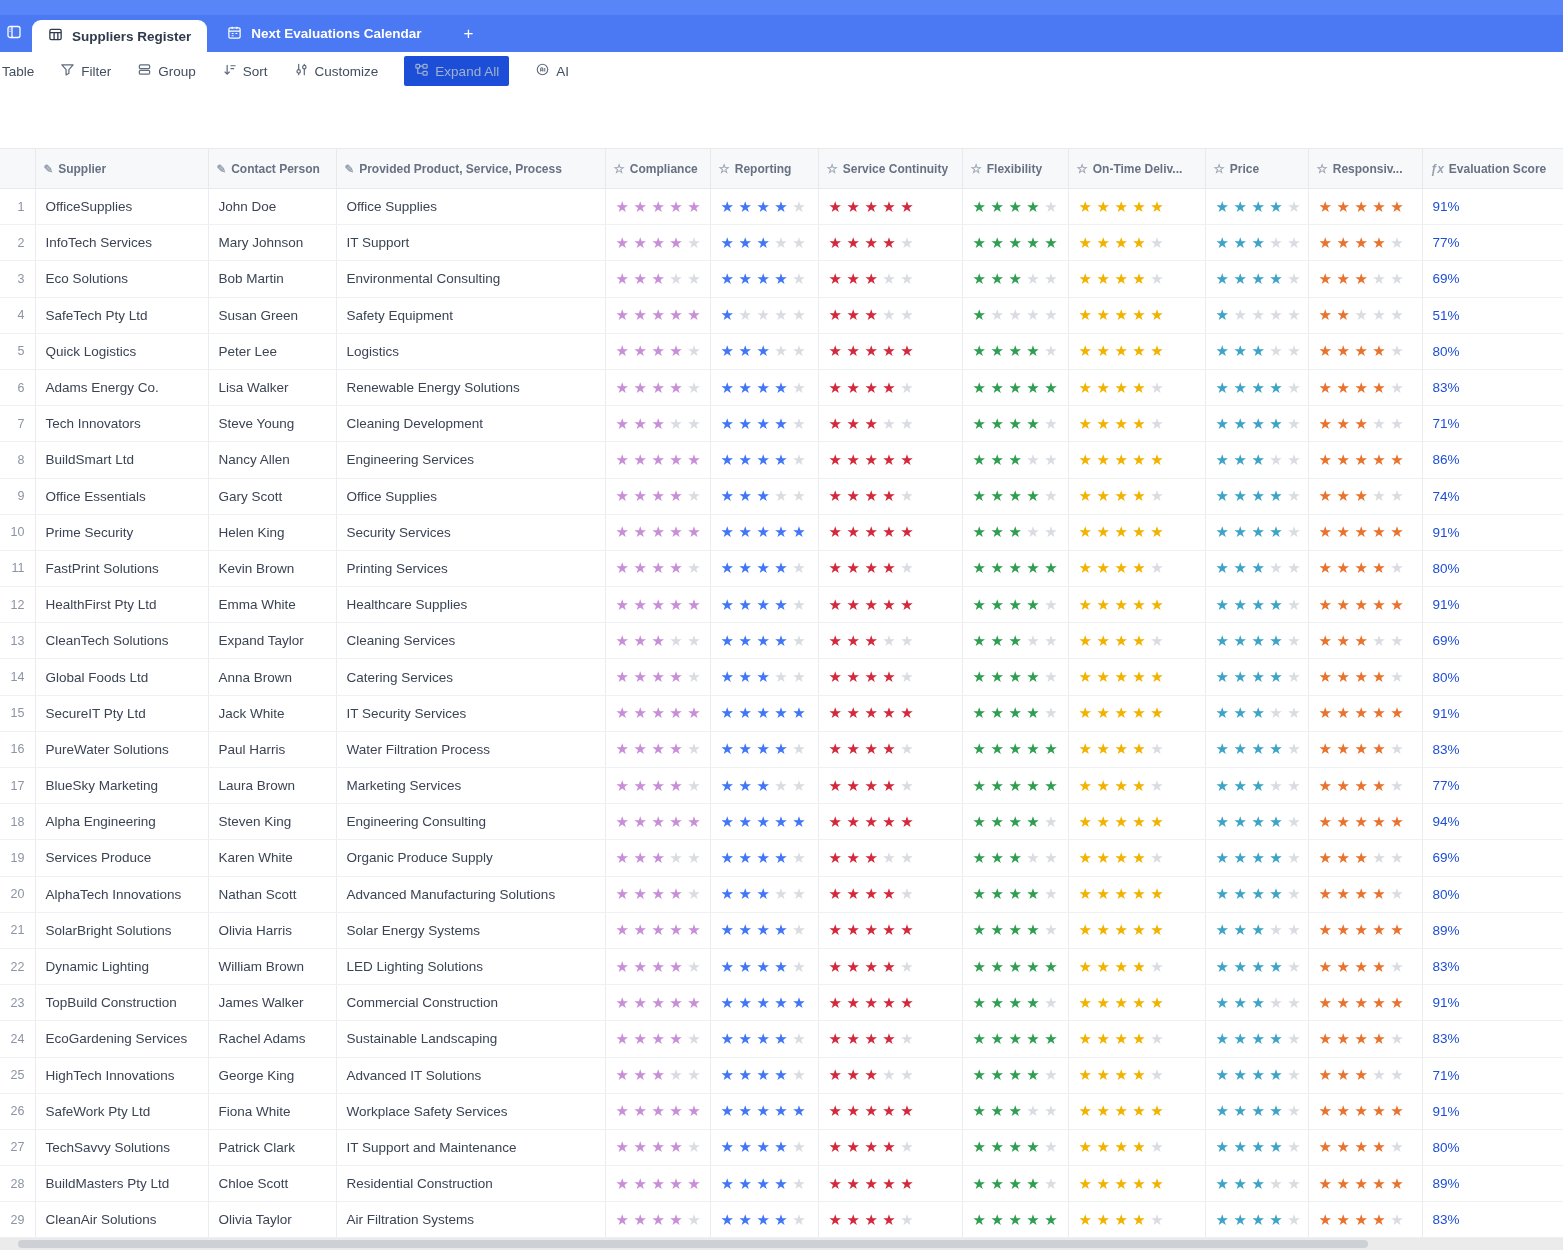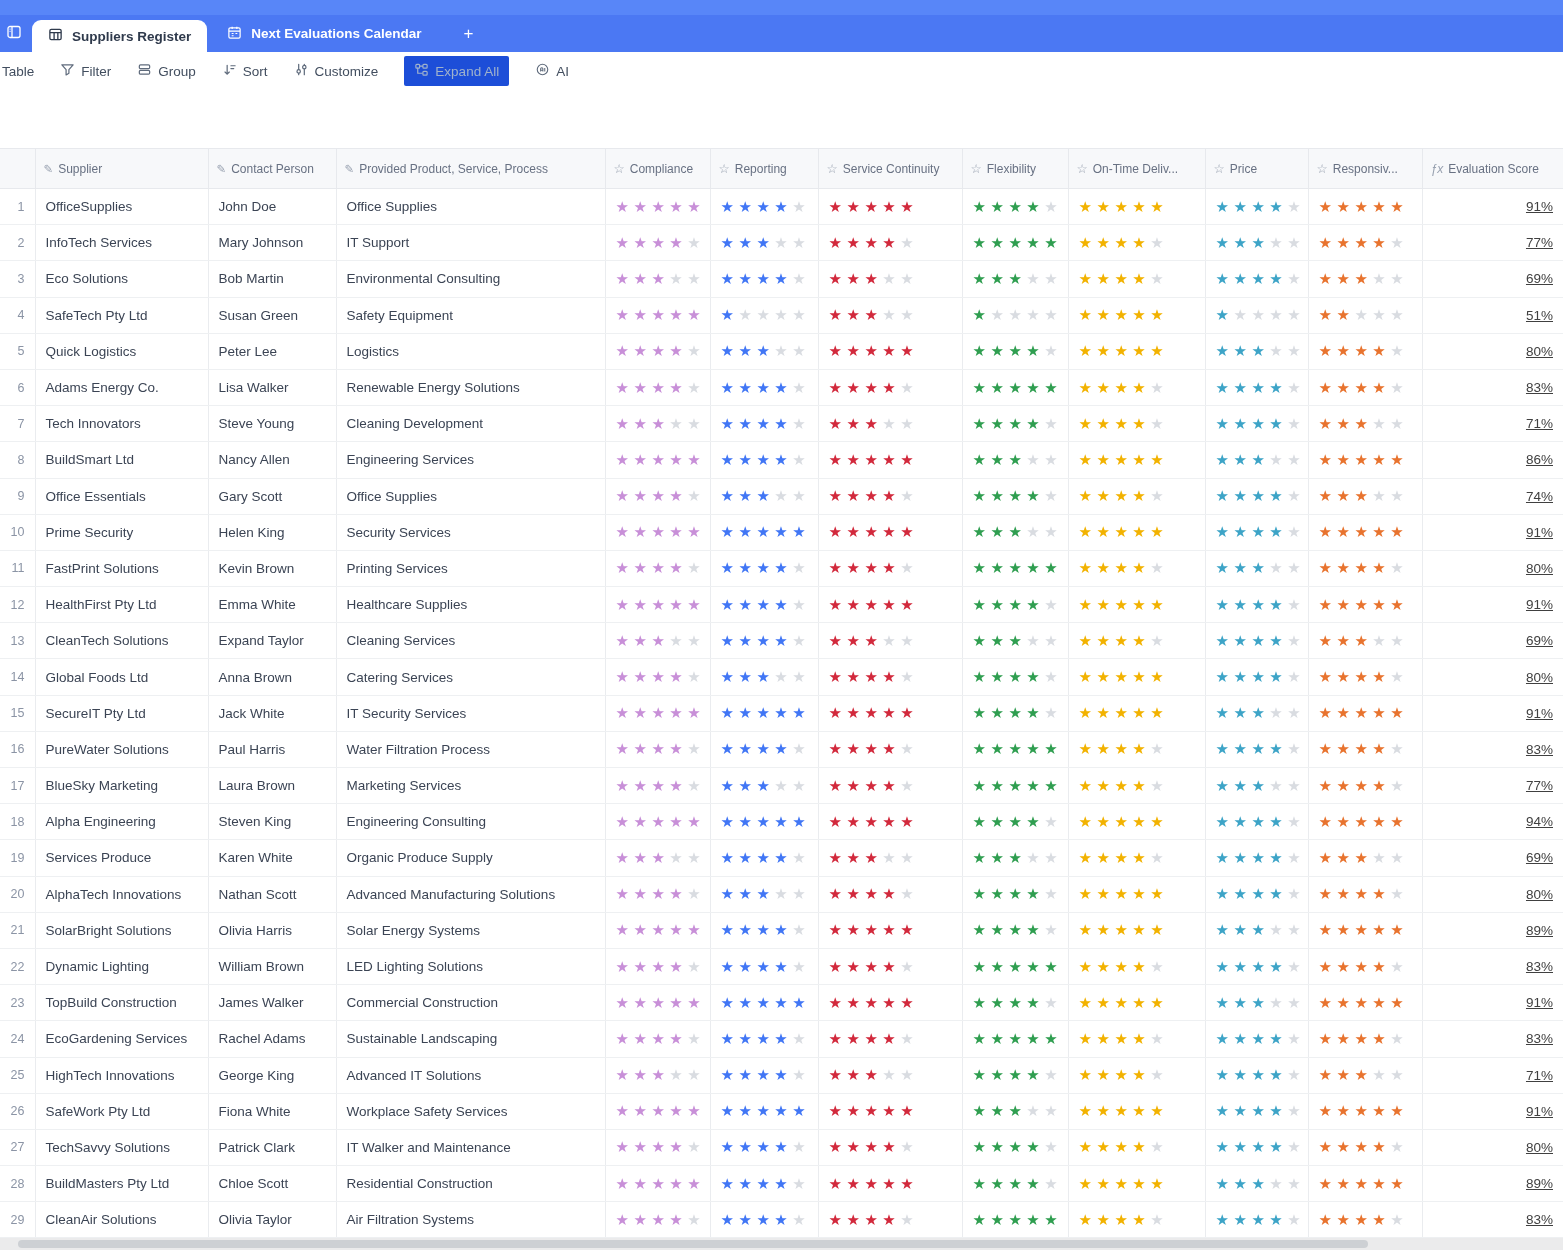"✎ Supplier" #grid th { font-weight: 400 -> 700 }
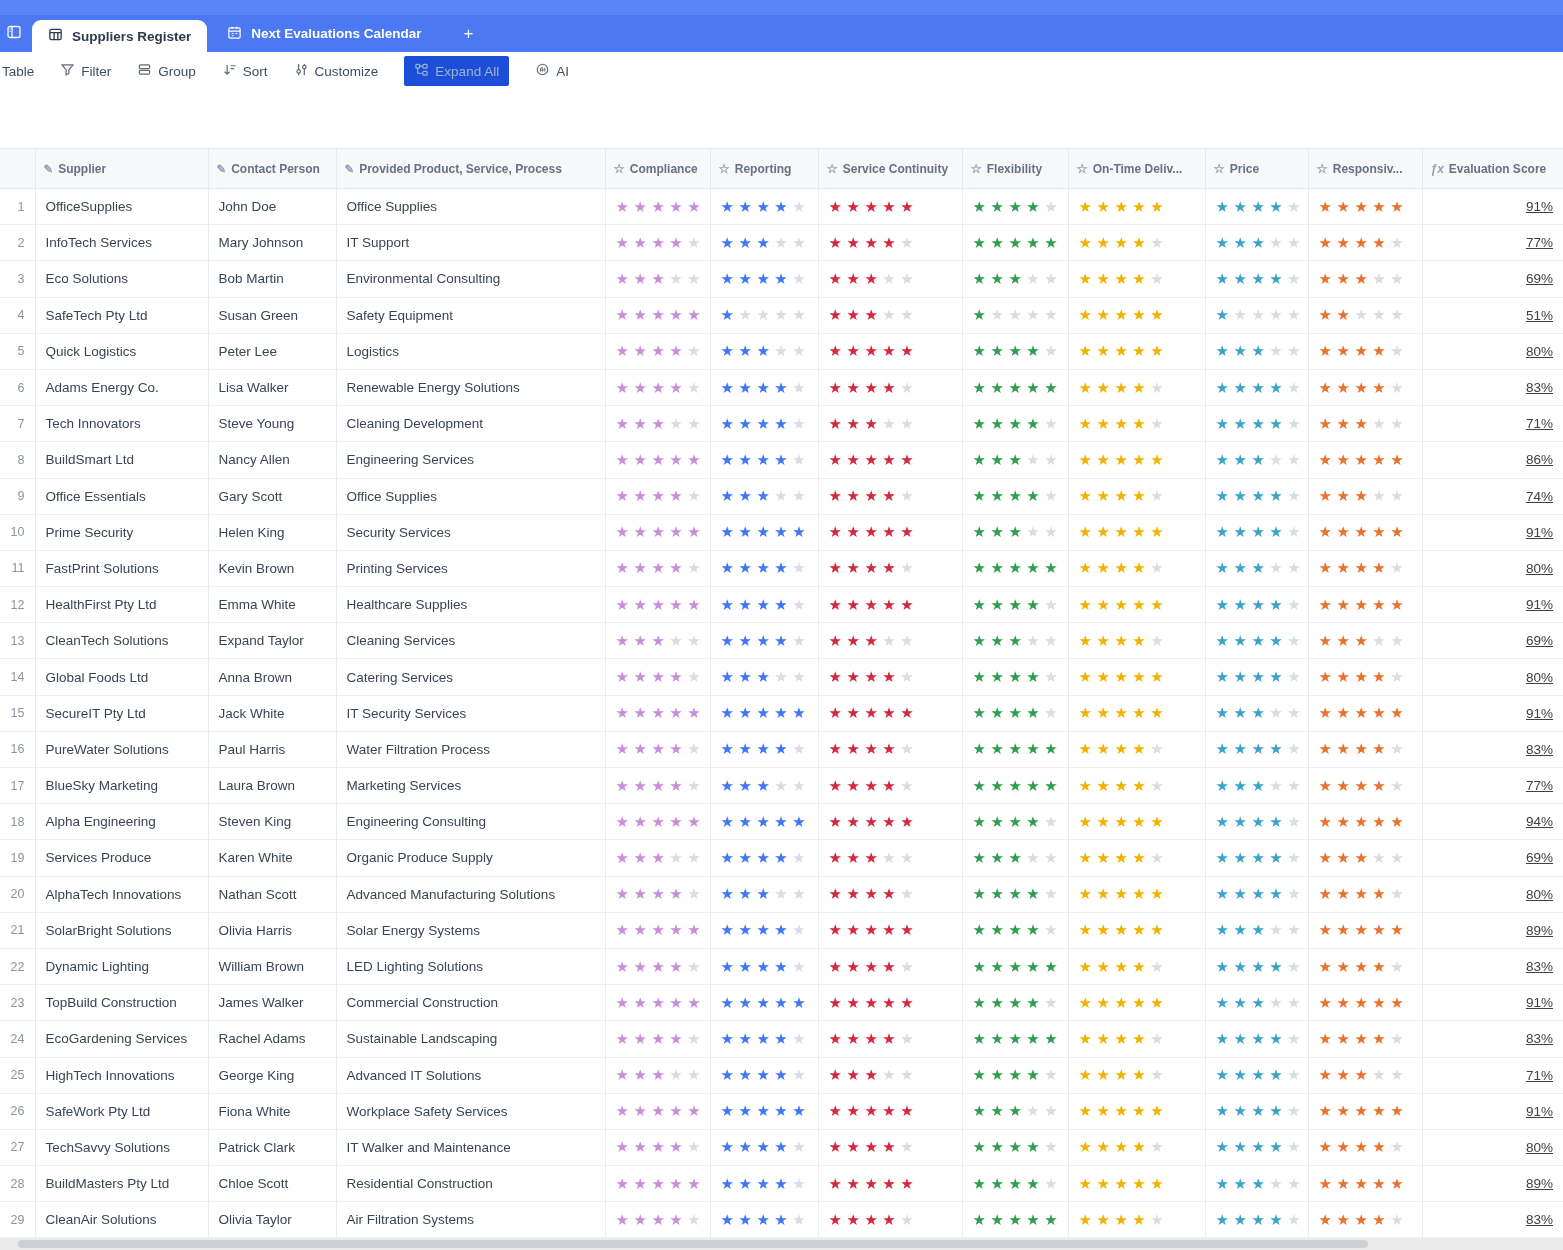"91%" td.score { color: #404040 -> #1d4ed8; text-align: right -> left; text-decoration: underline -> none }
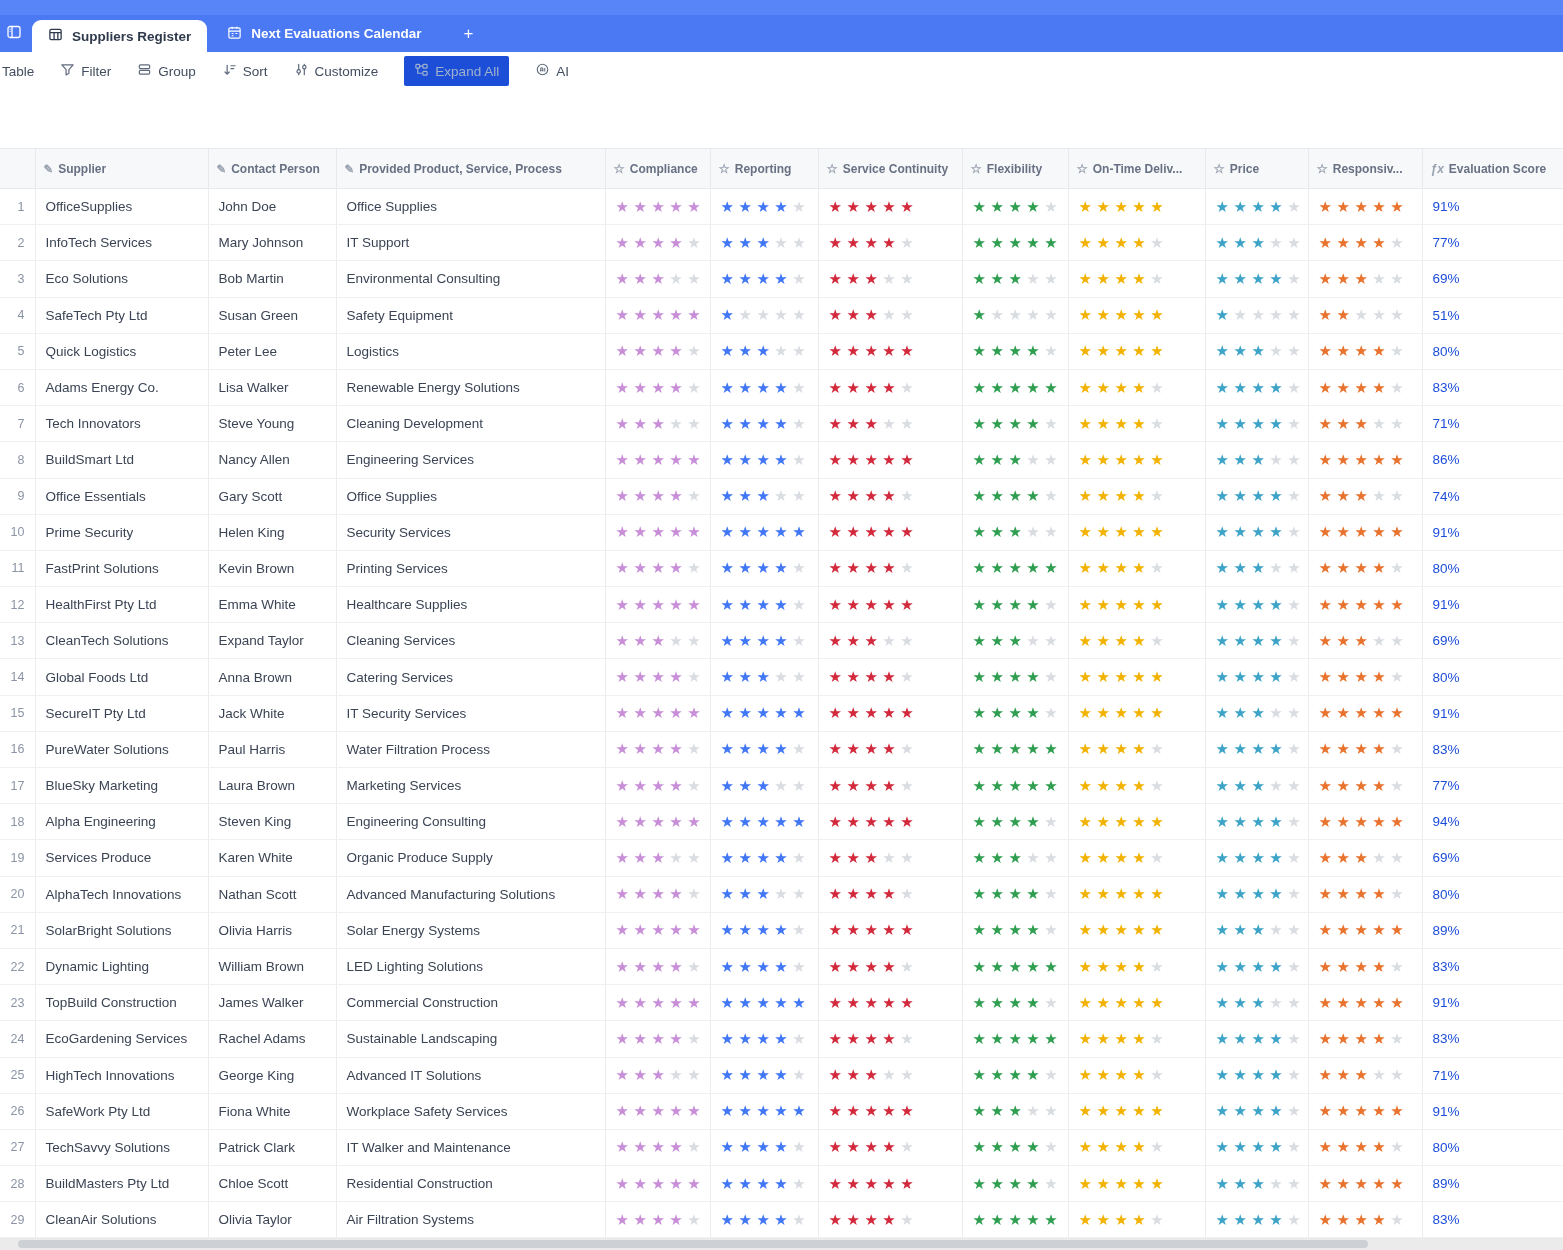"IT Walker and Maintenance" td.txt { text: Walker -> Support }
